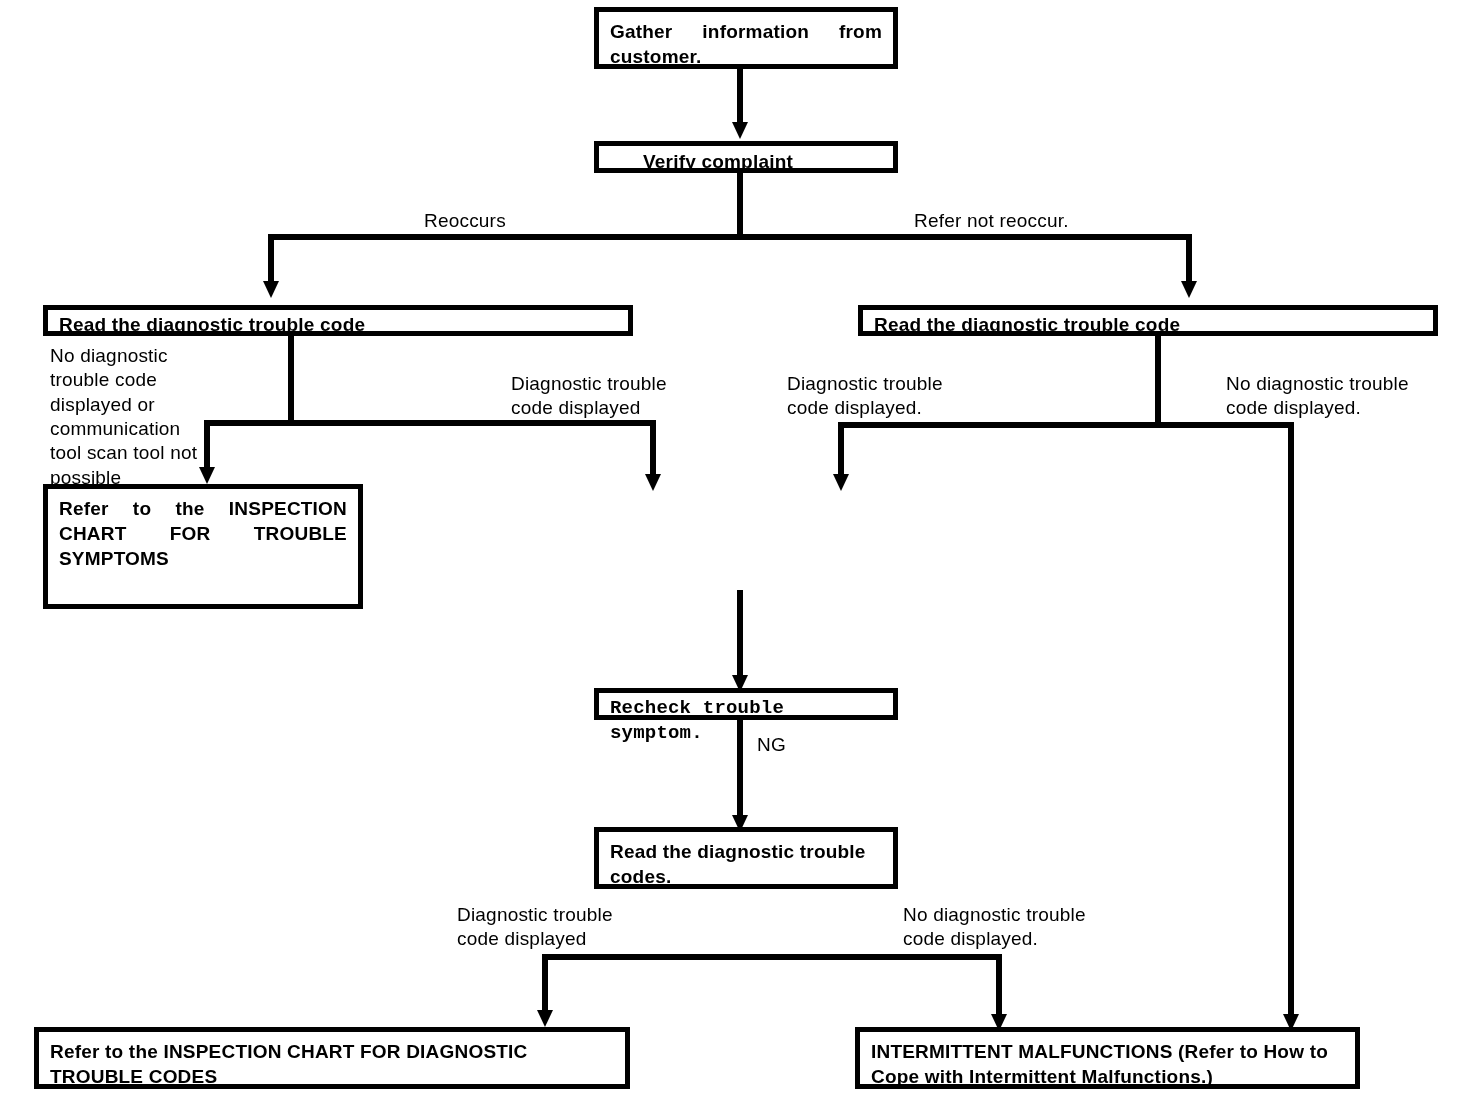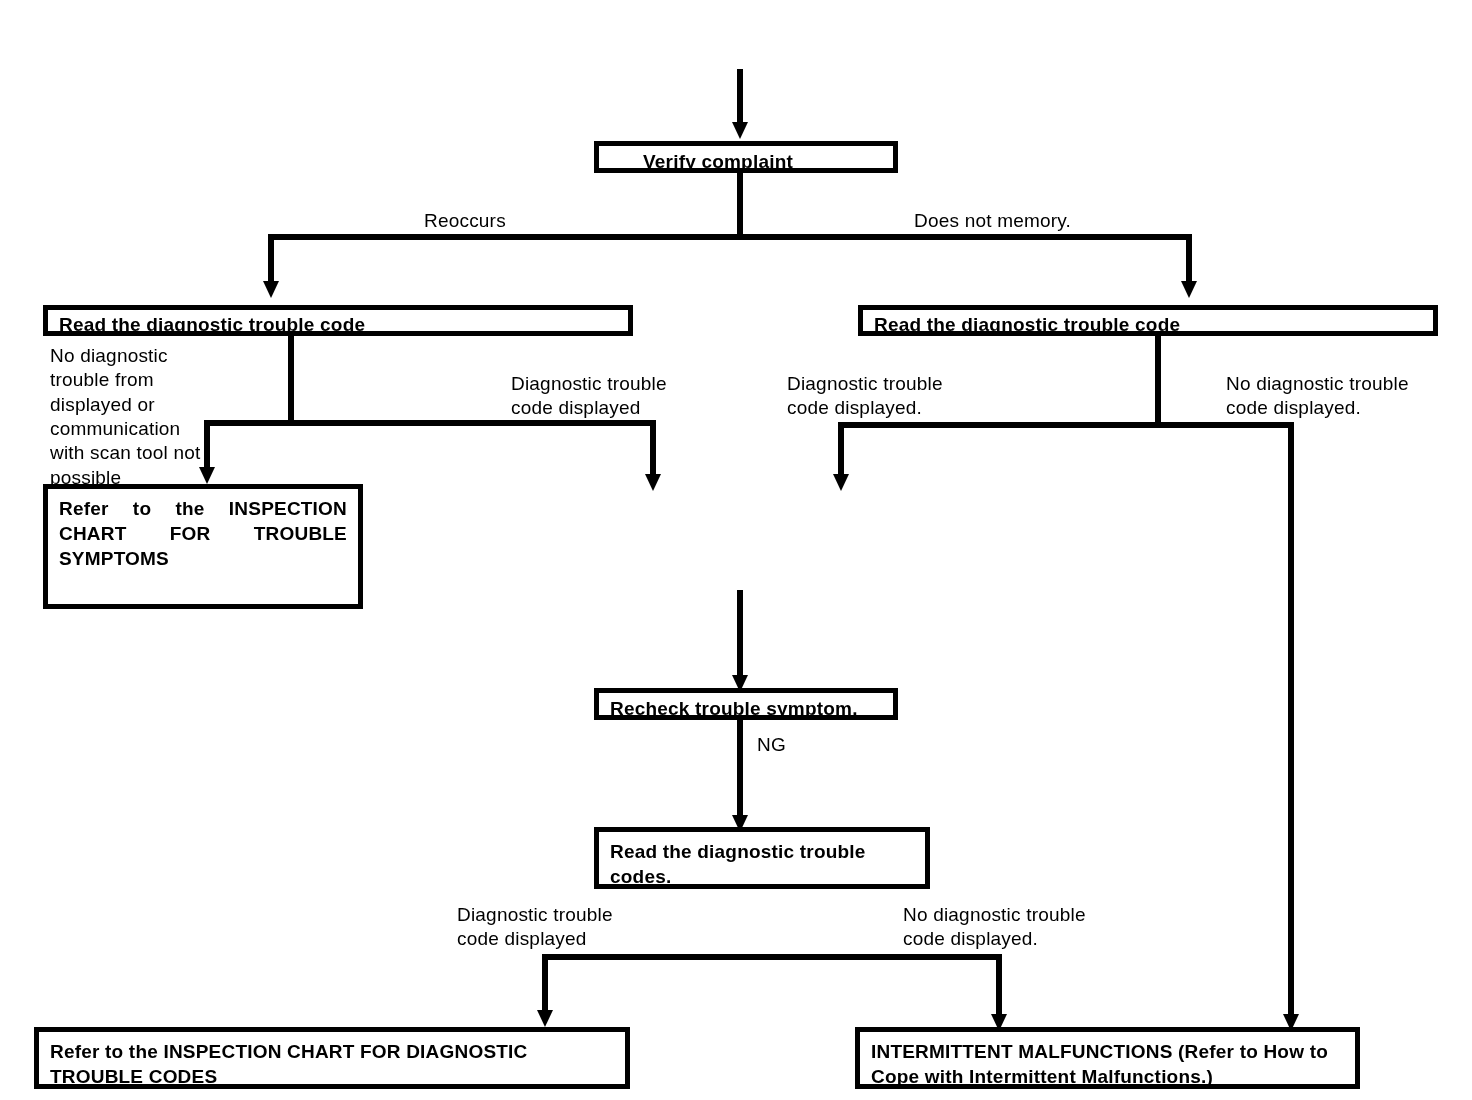"Gather information from customer." div.box { html: none -> <div> <span>Gather information from customer.</span> </div> }
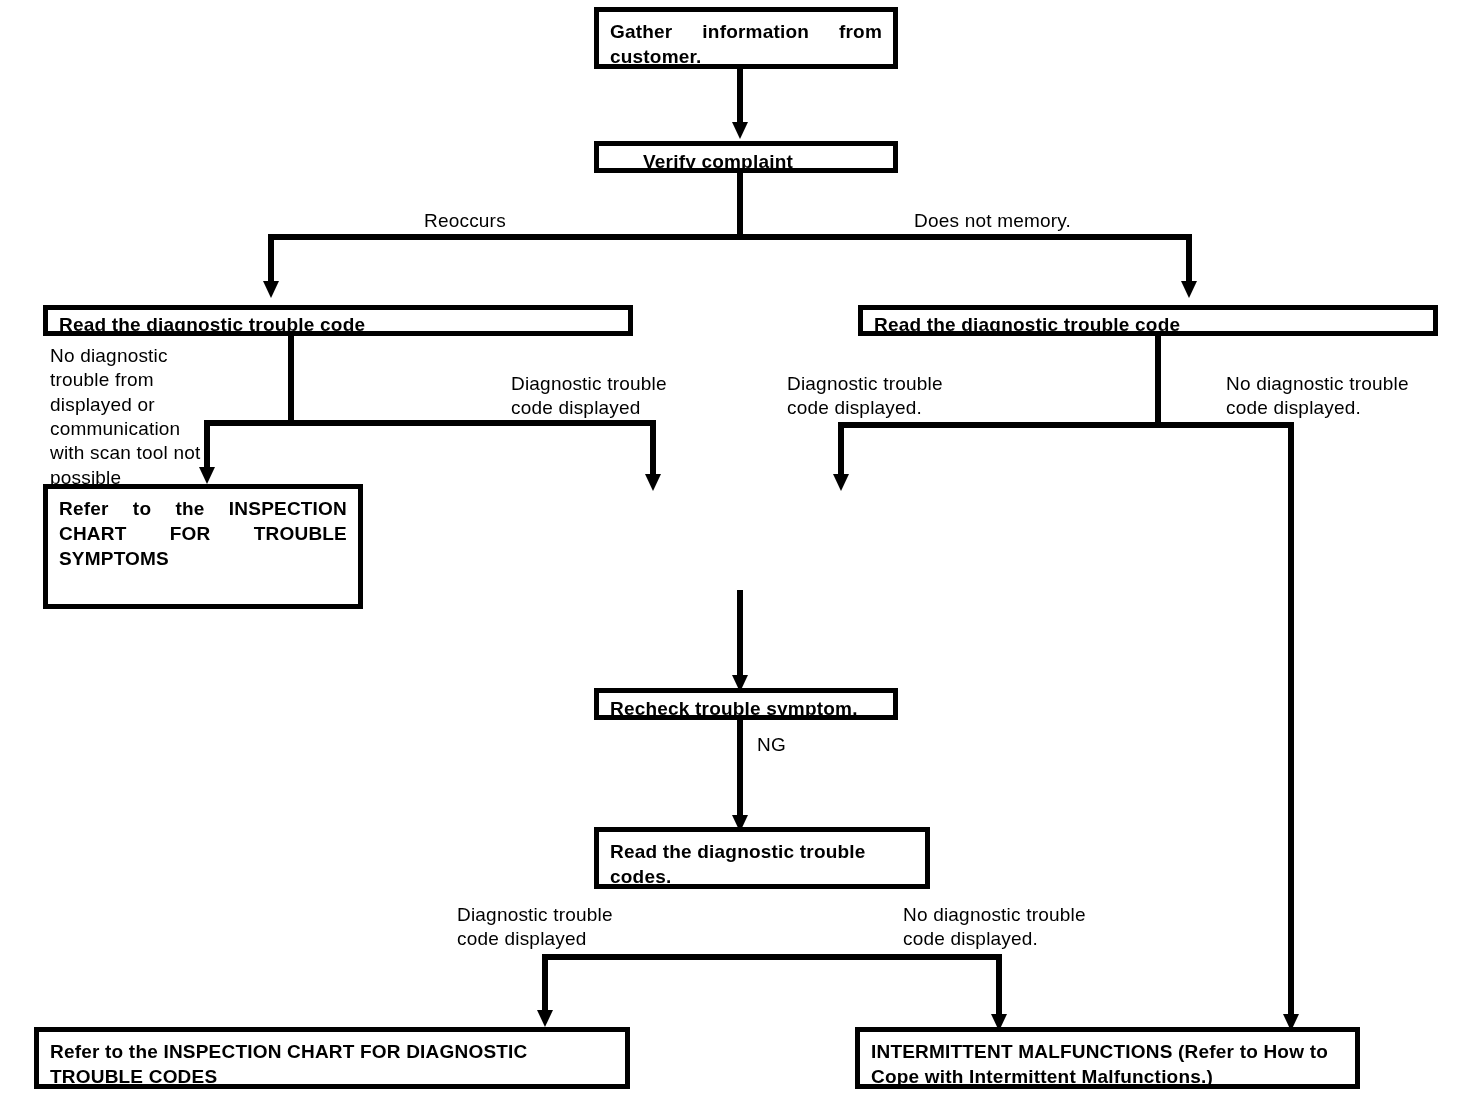"Does not memory." div.label { text: Does not memory -> Refer not reoccur }
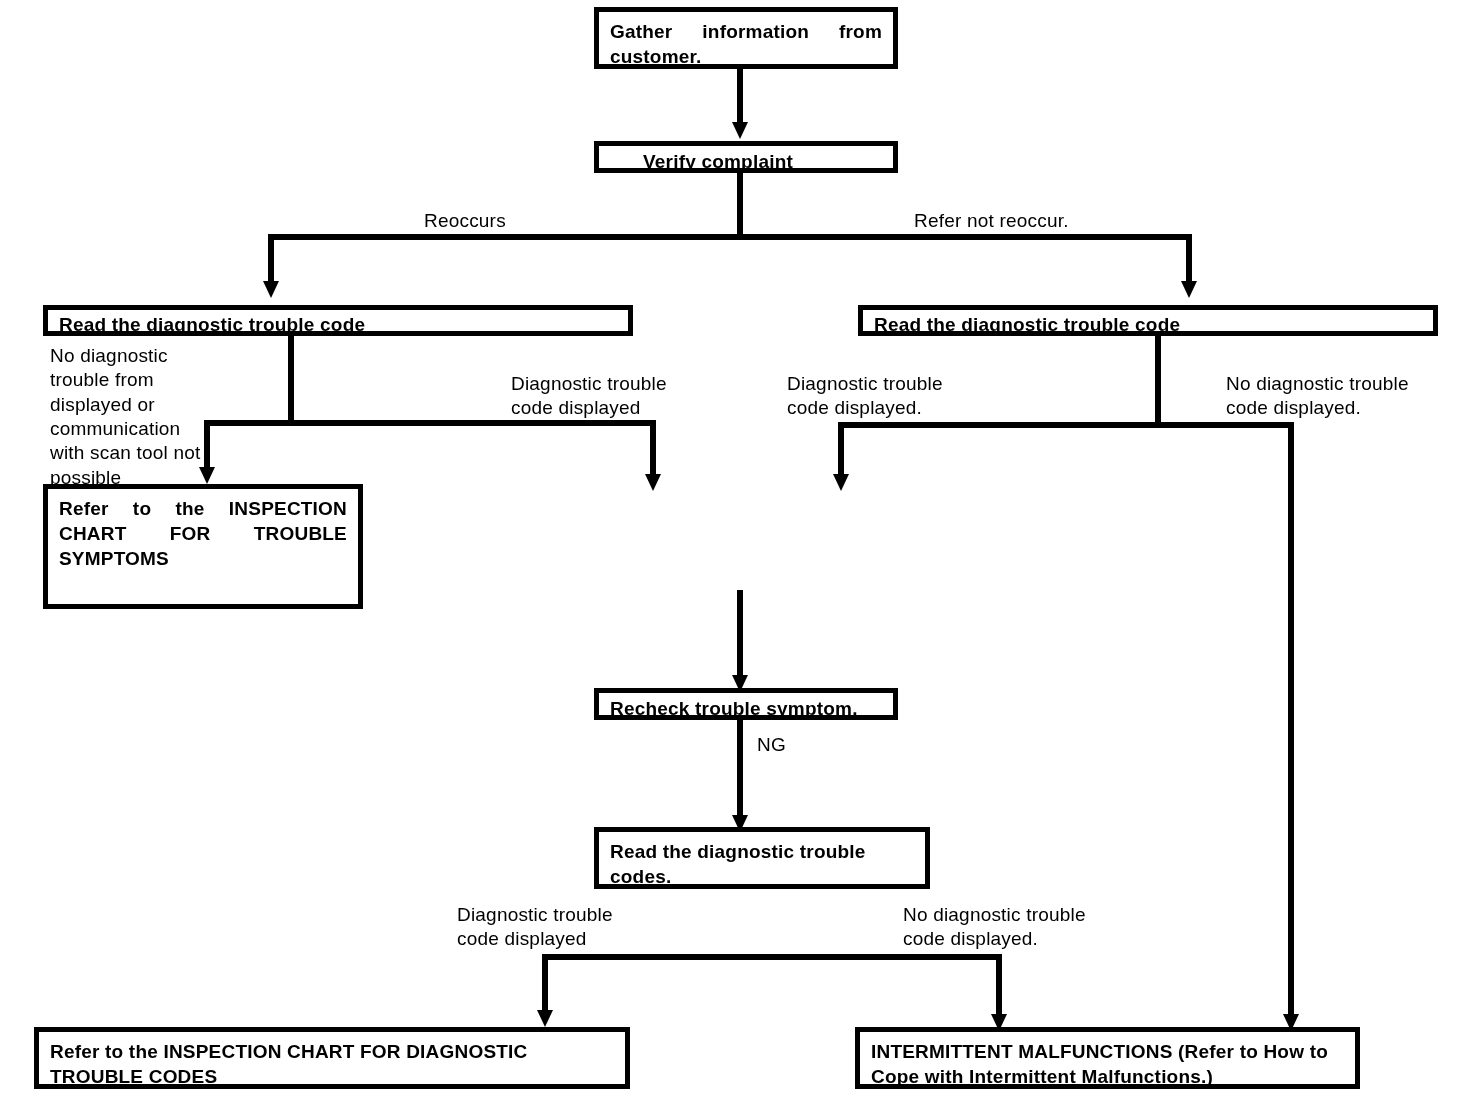"No diagnostic trouble from displayed" div.label { text: from displayed or communication with -> code displayed or communication tool }
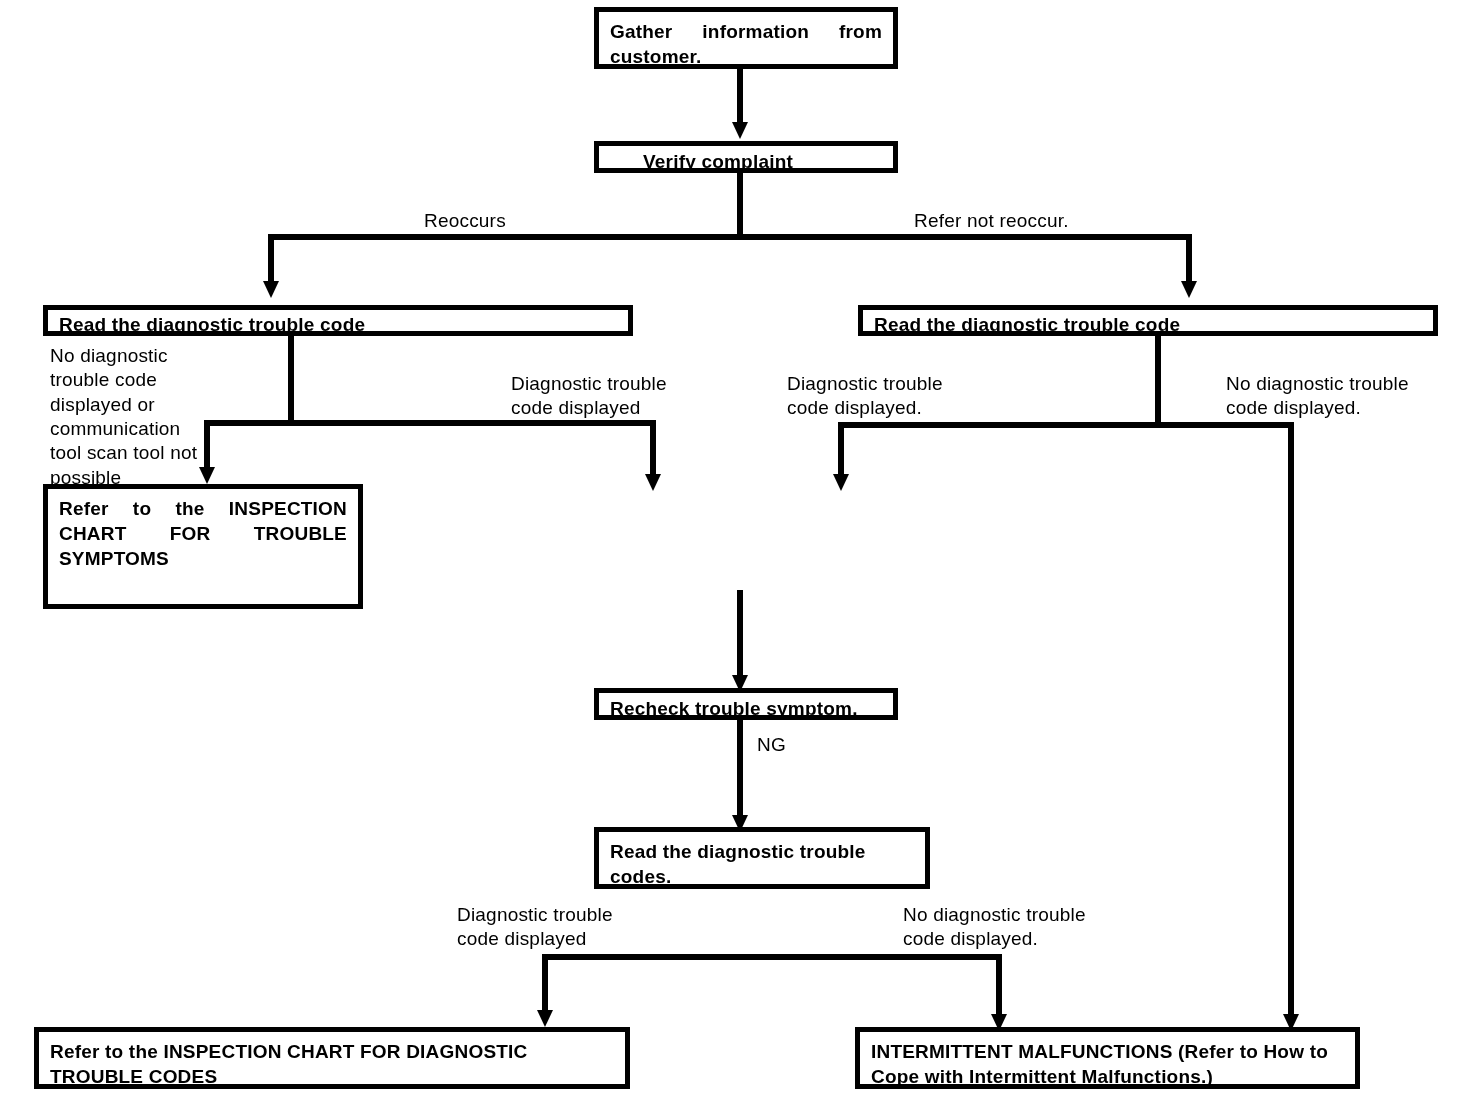"Recheck trouble symptom." div.box { font-family: none -> Liberation Mono, monospace }
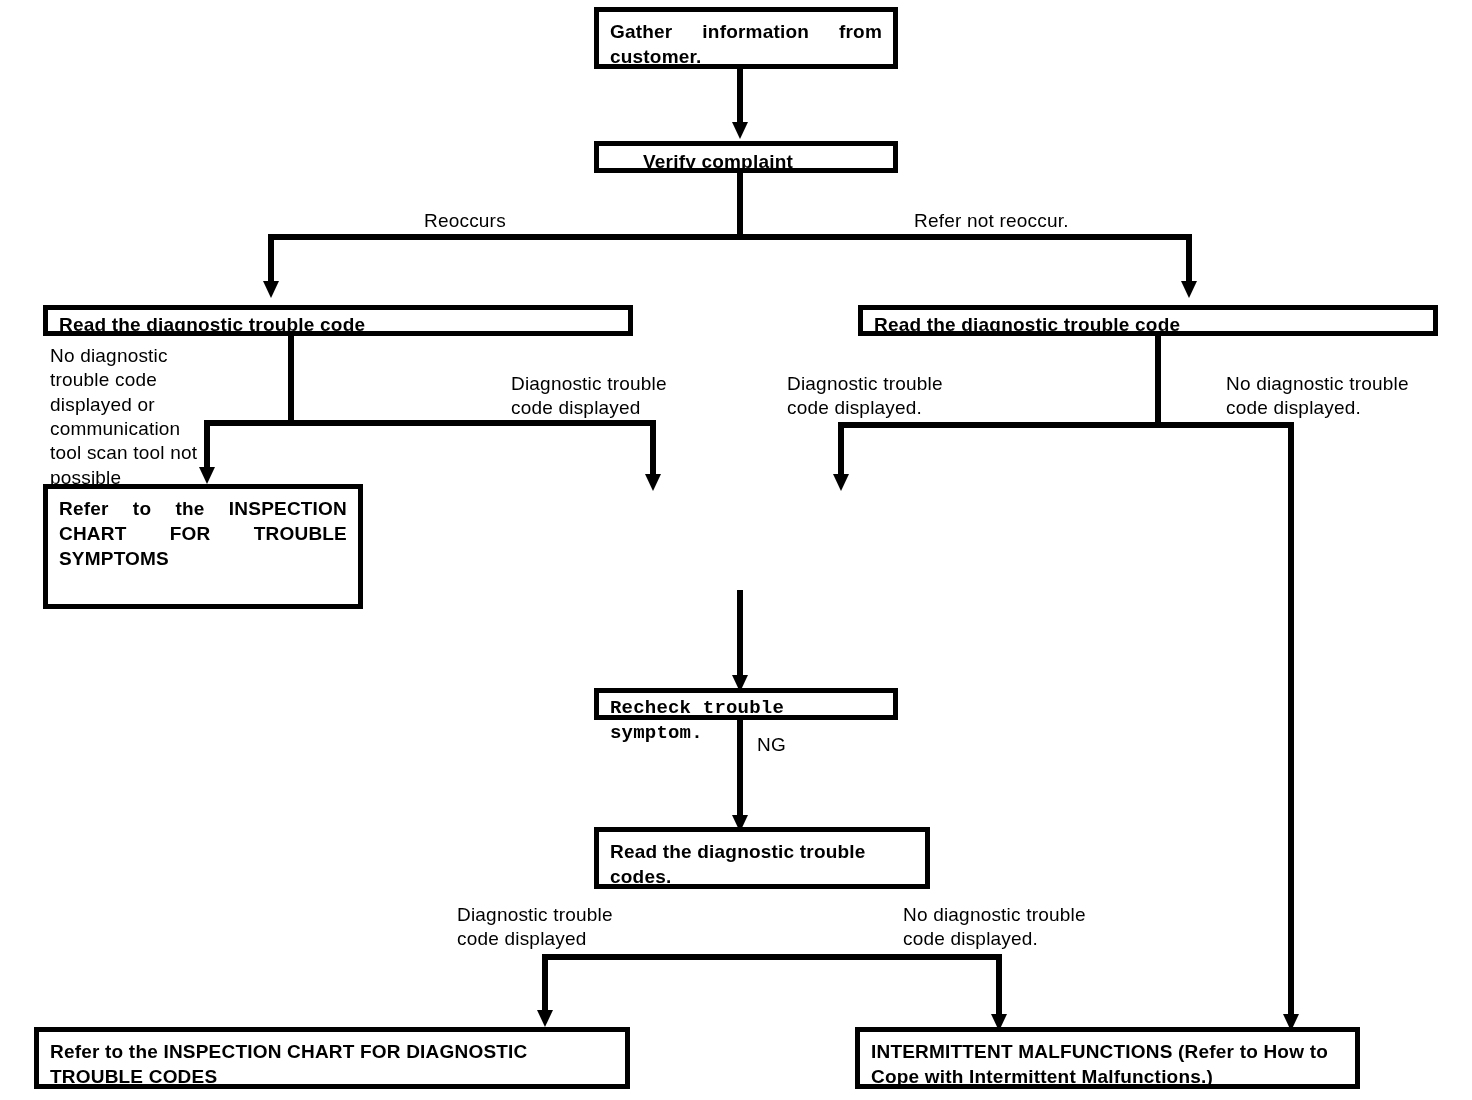"Read the diagnostic trouble codes." div.box { width: 336px -> 304px }
